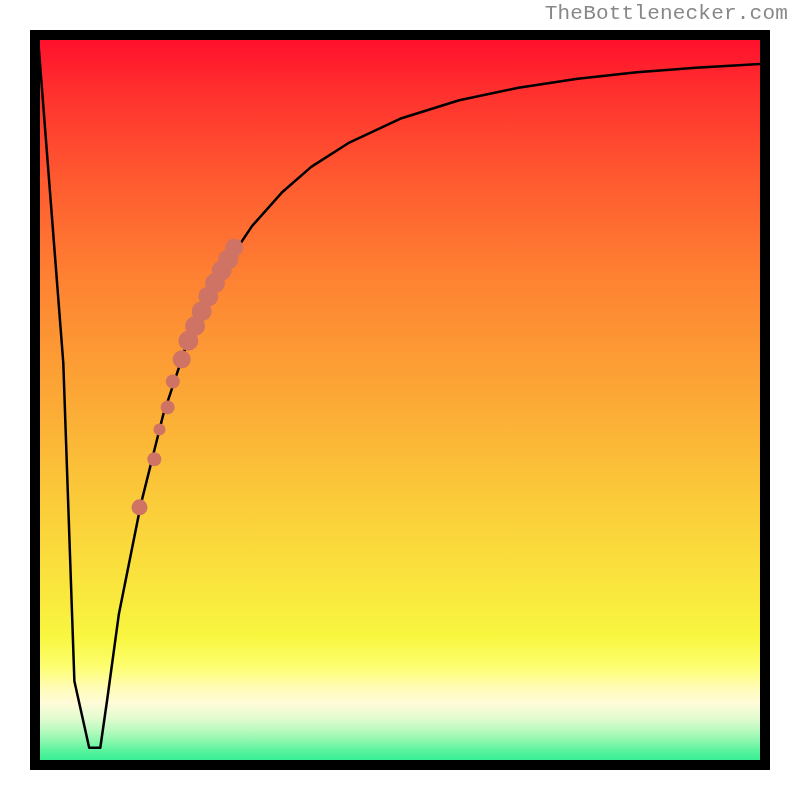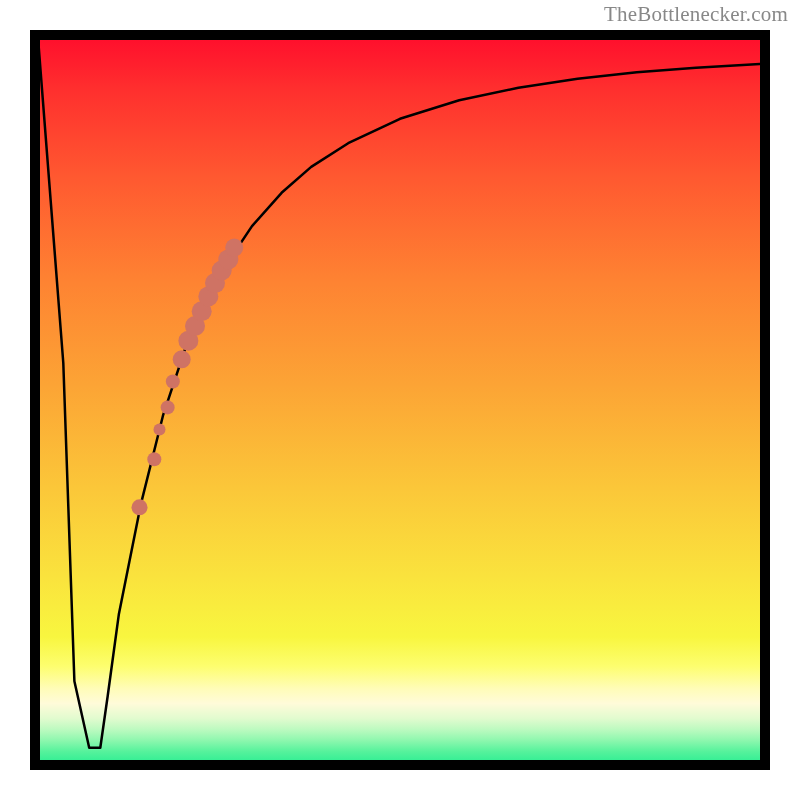"TheBottlenecker.com" .attribution { font-family: Liberation Serif, serif -> Liberation Mono, monospace }
